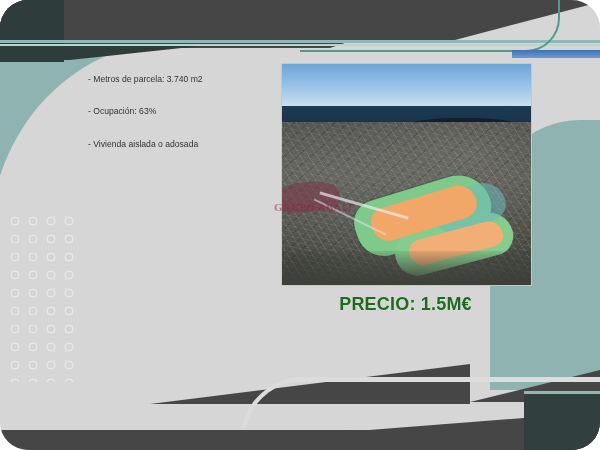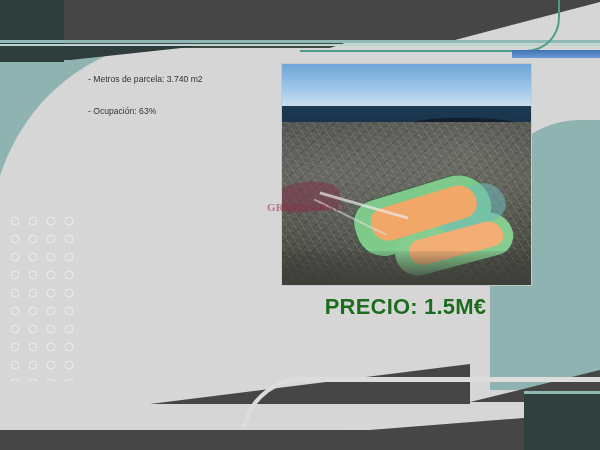"- Metros de parcela: 3.740" #slide { border-radius: none -> 28px }
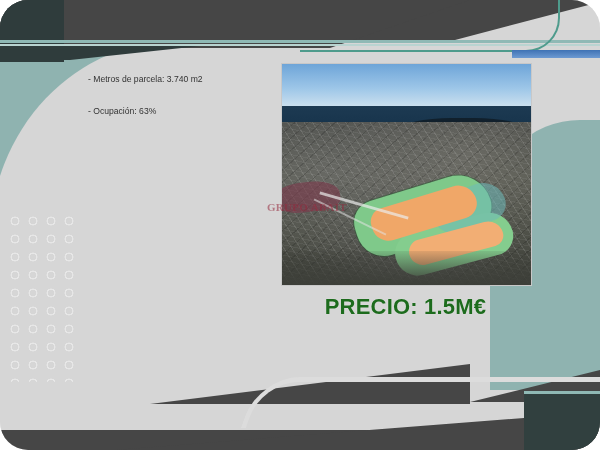"- Vivienda aislada o adosada" div.bullet { html: none -> <div>- Vivienda aislada o adosada</div> }
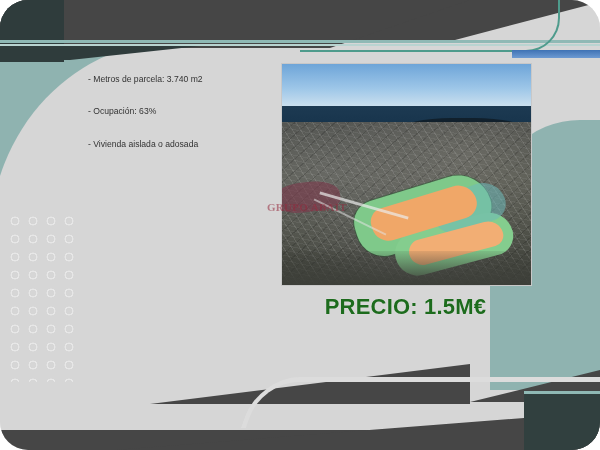"GRUPO ABAIT" #watermark { left: 267px -> 274px }
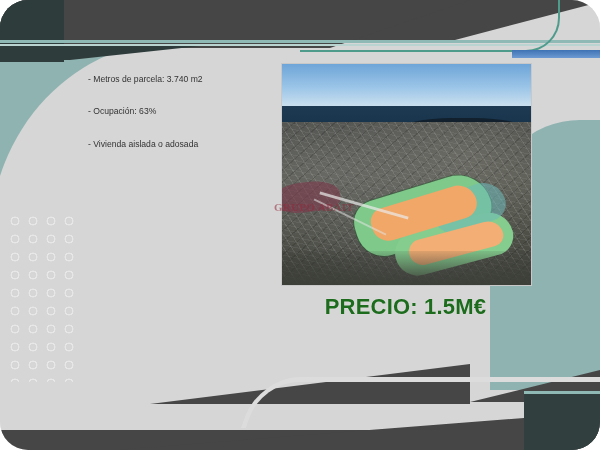"PRECIO: 1.5M€" #price { font-size: 22px -> 18px }
